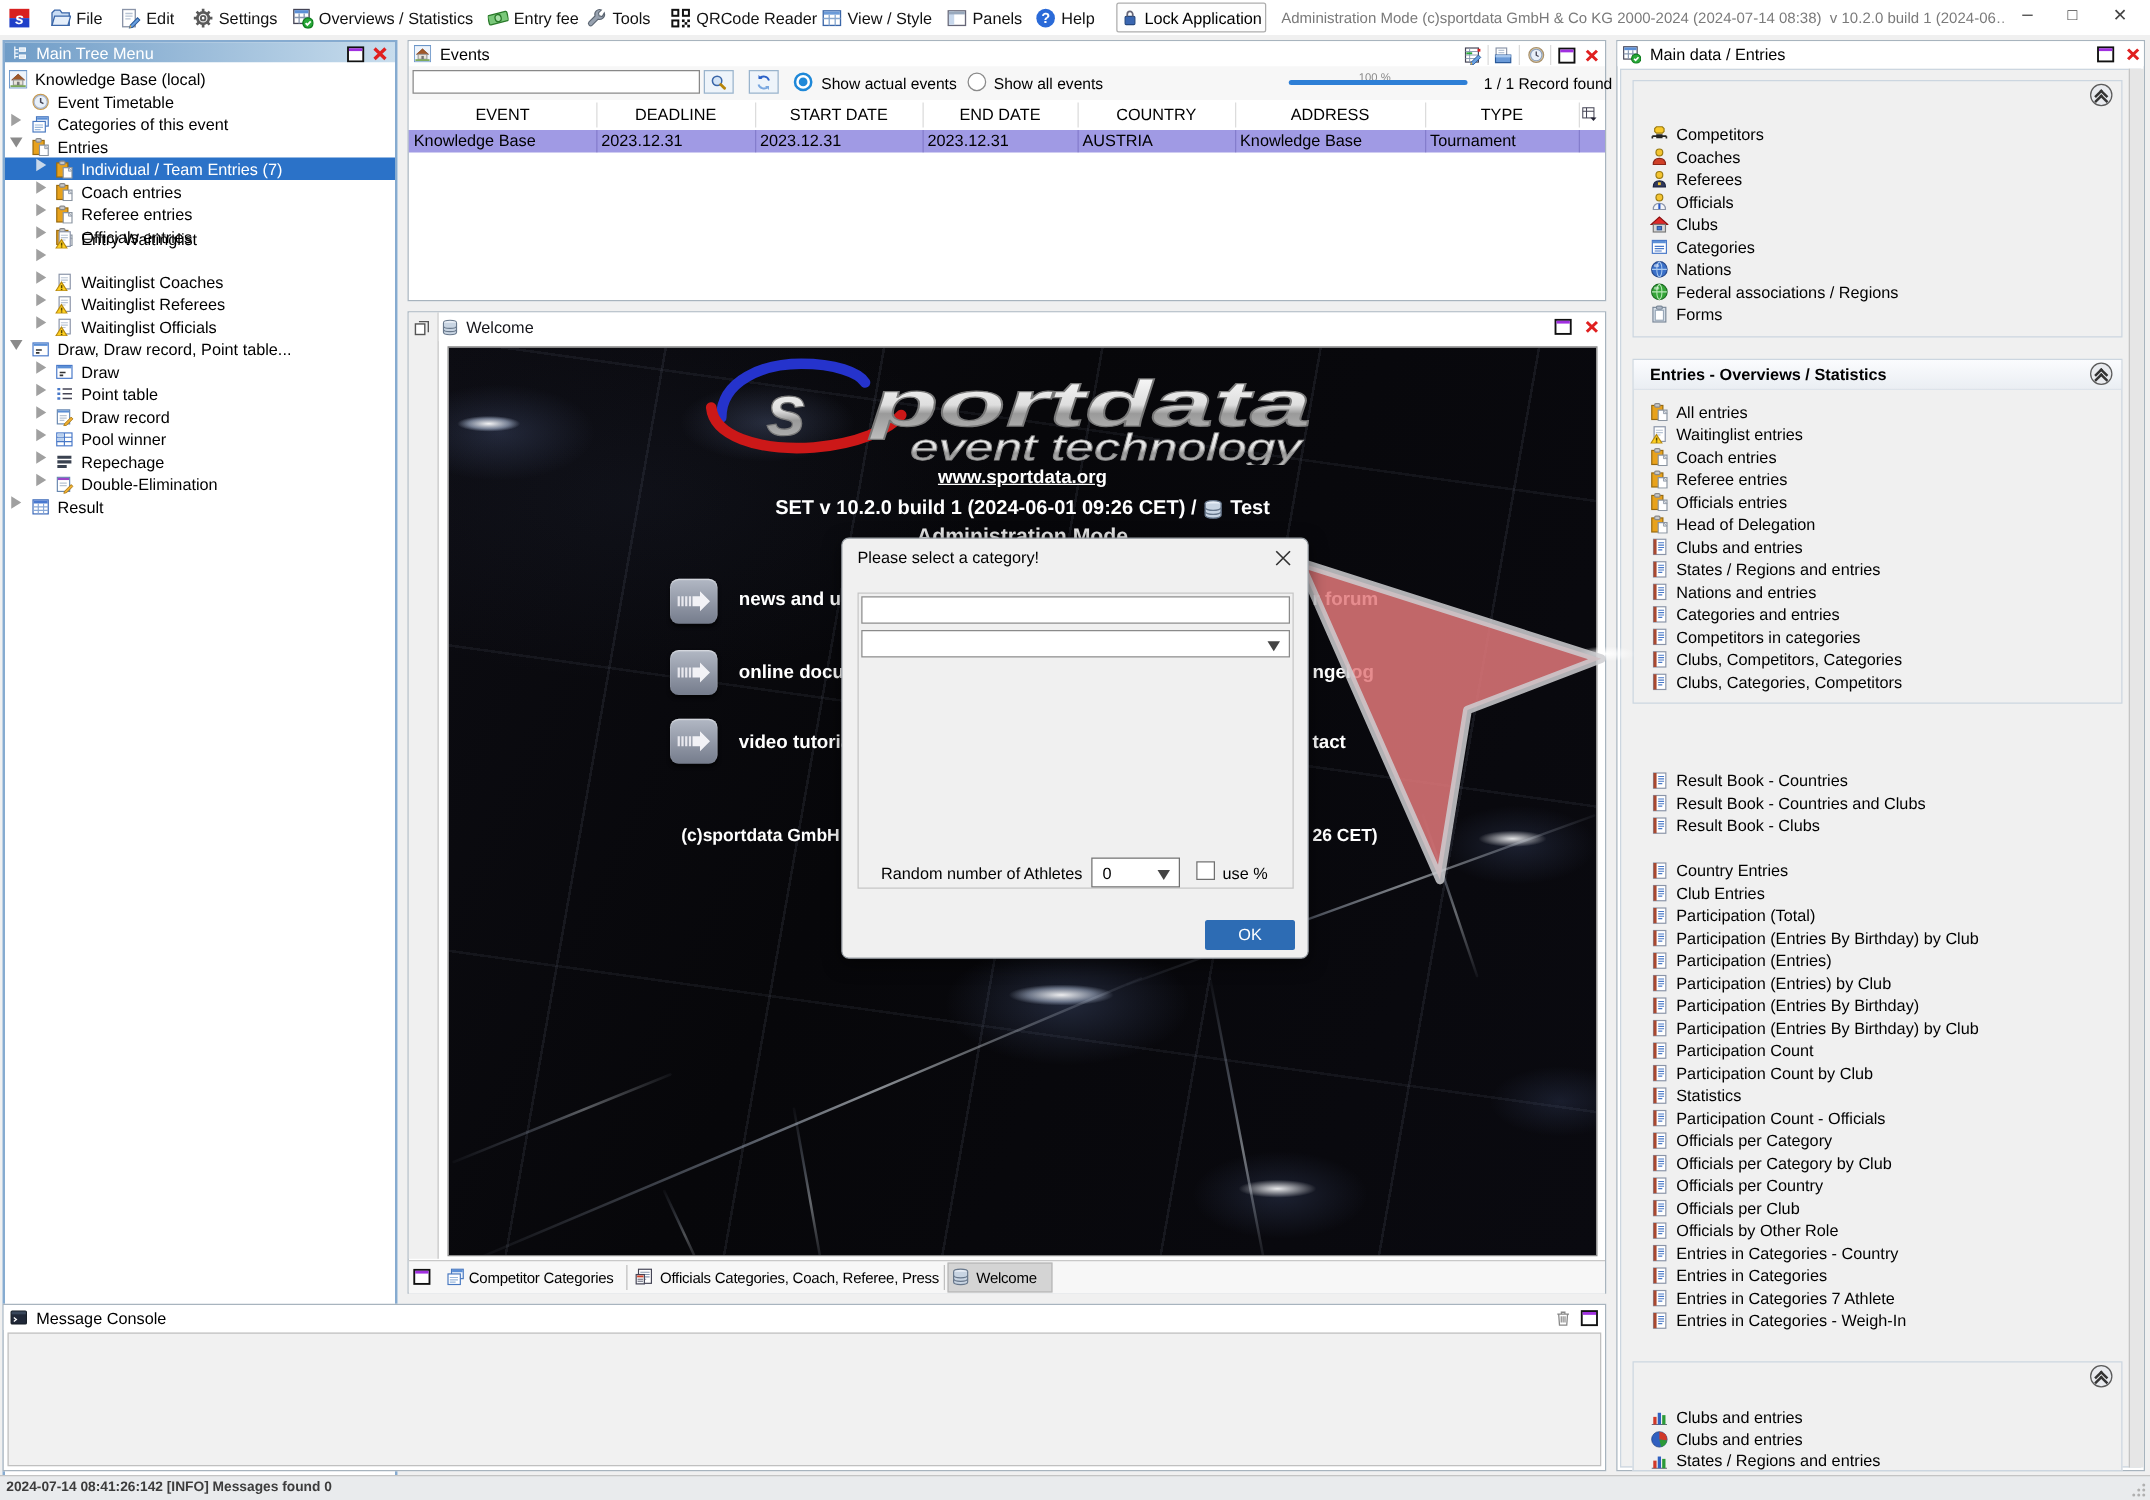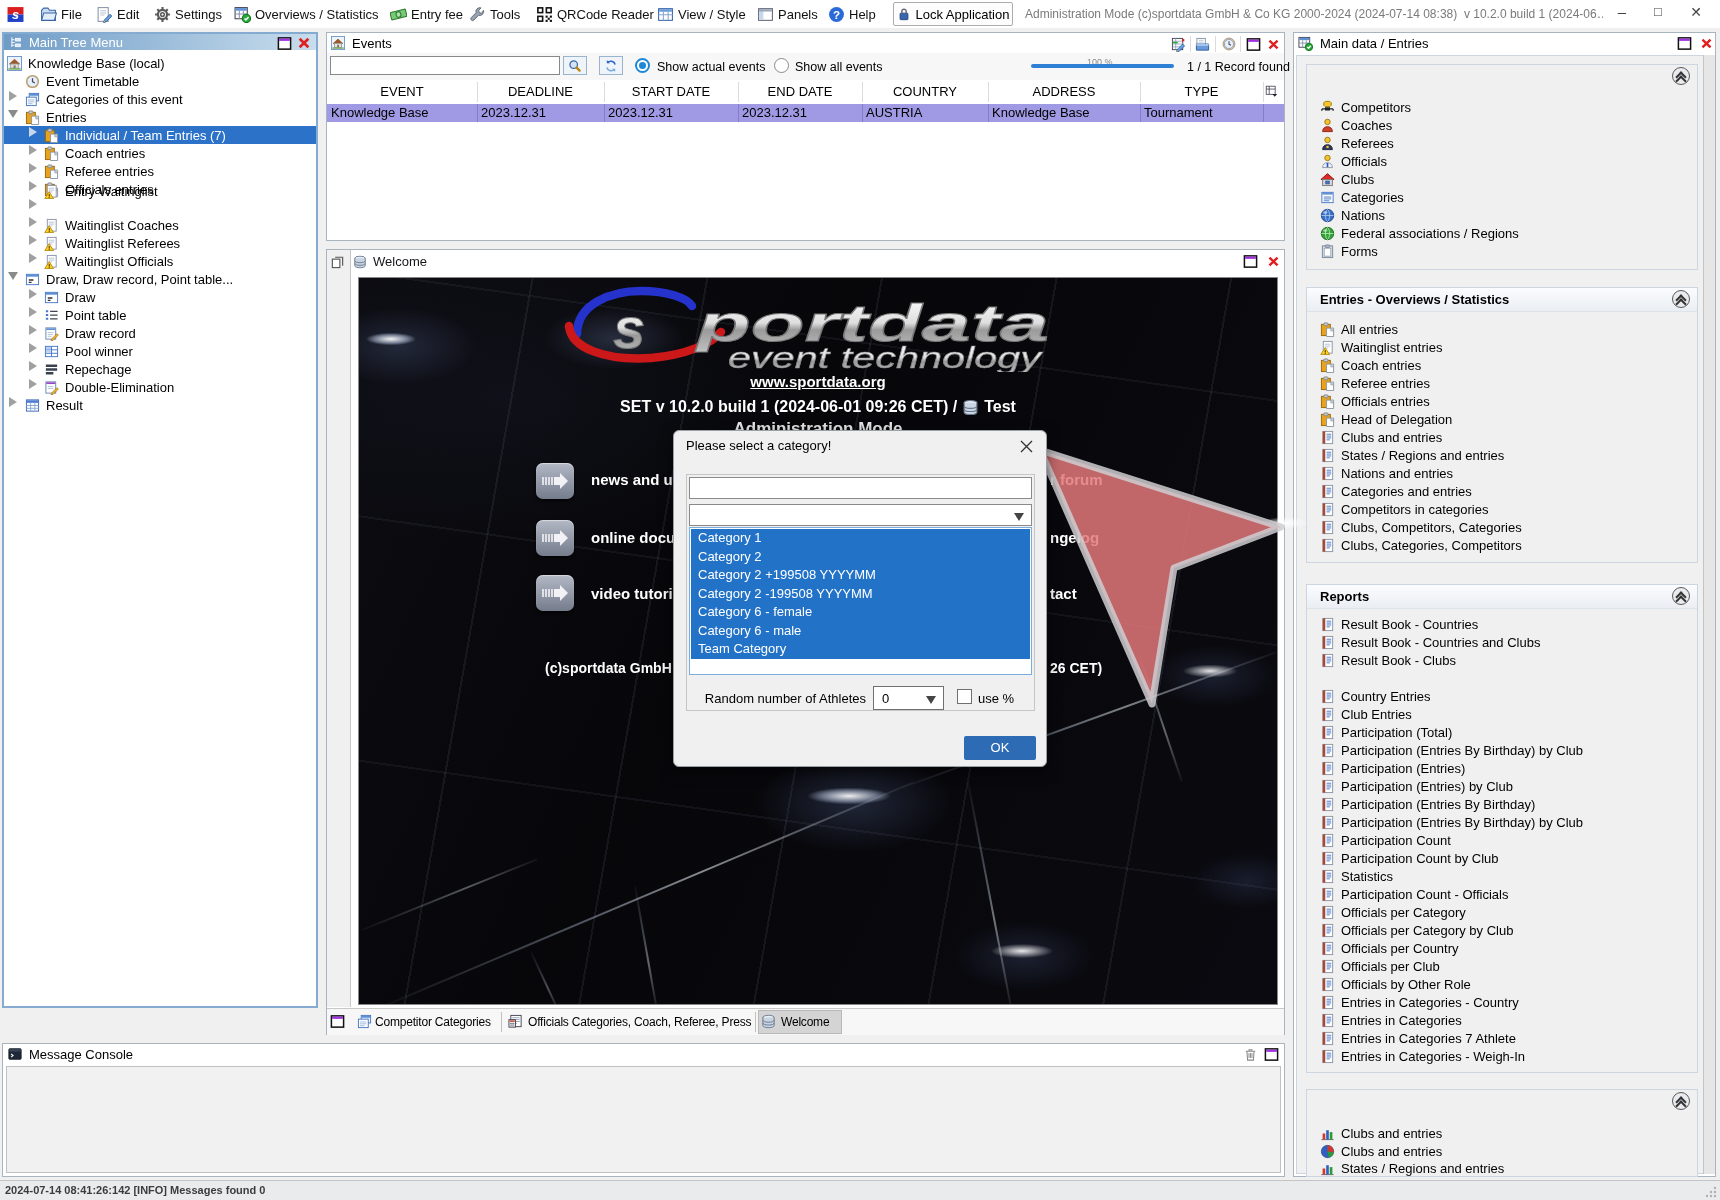"Main Tree Menu" div.abs { height: 976px -> 1169px }
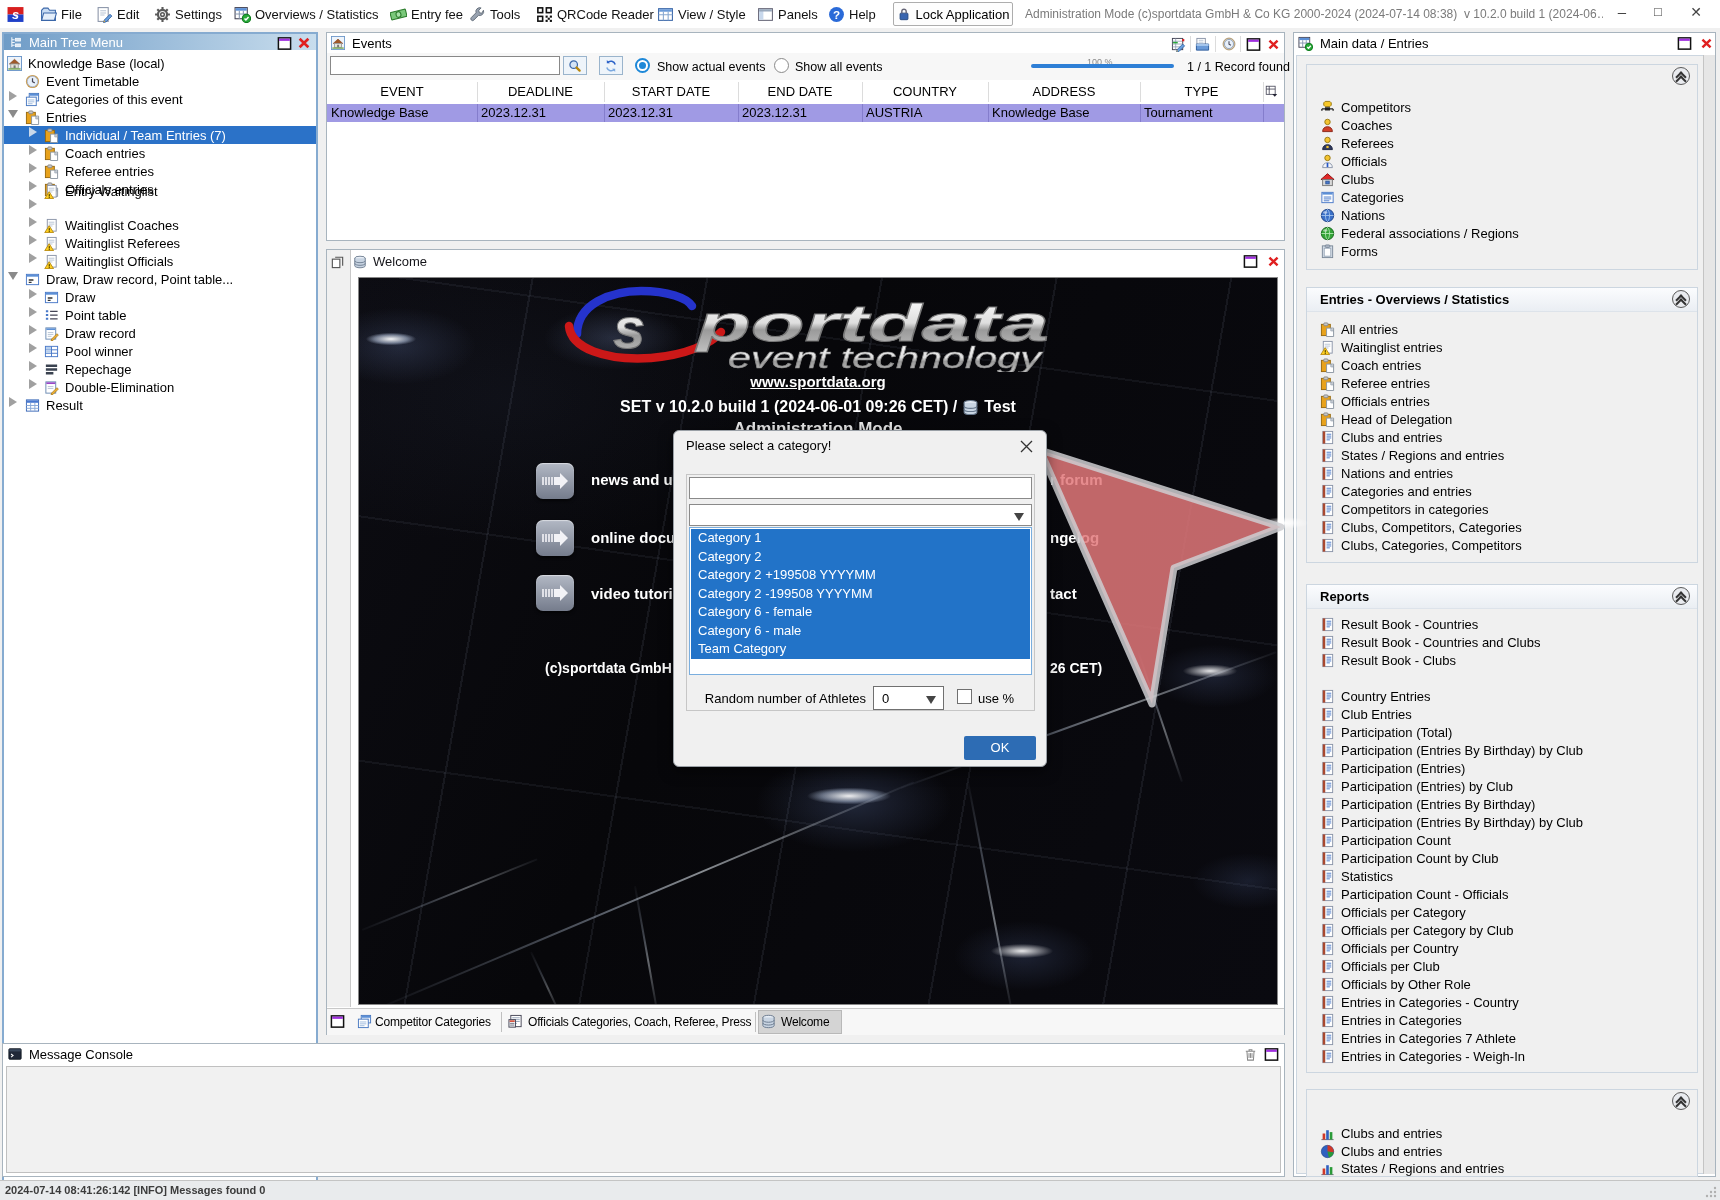"Category 1" div.abs { html: <div> <div> <div>Category 1</div> <div>Category 2</div> <div>Category 2 +199508 YYYYMM</div> <div>Category 2 -199508 YYYYMM</div> <div>Category 6 - female</div> <div>Category 6 - male</div> <div>Team Category</div> </div> </div> -> none }
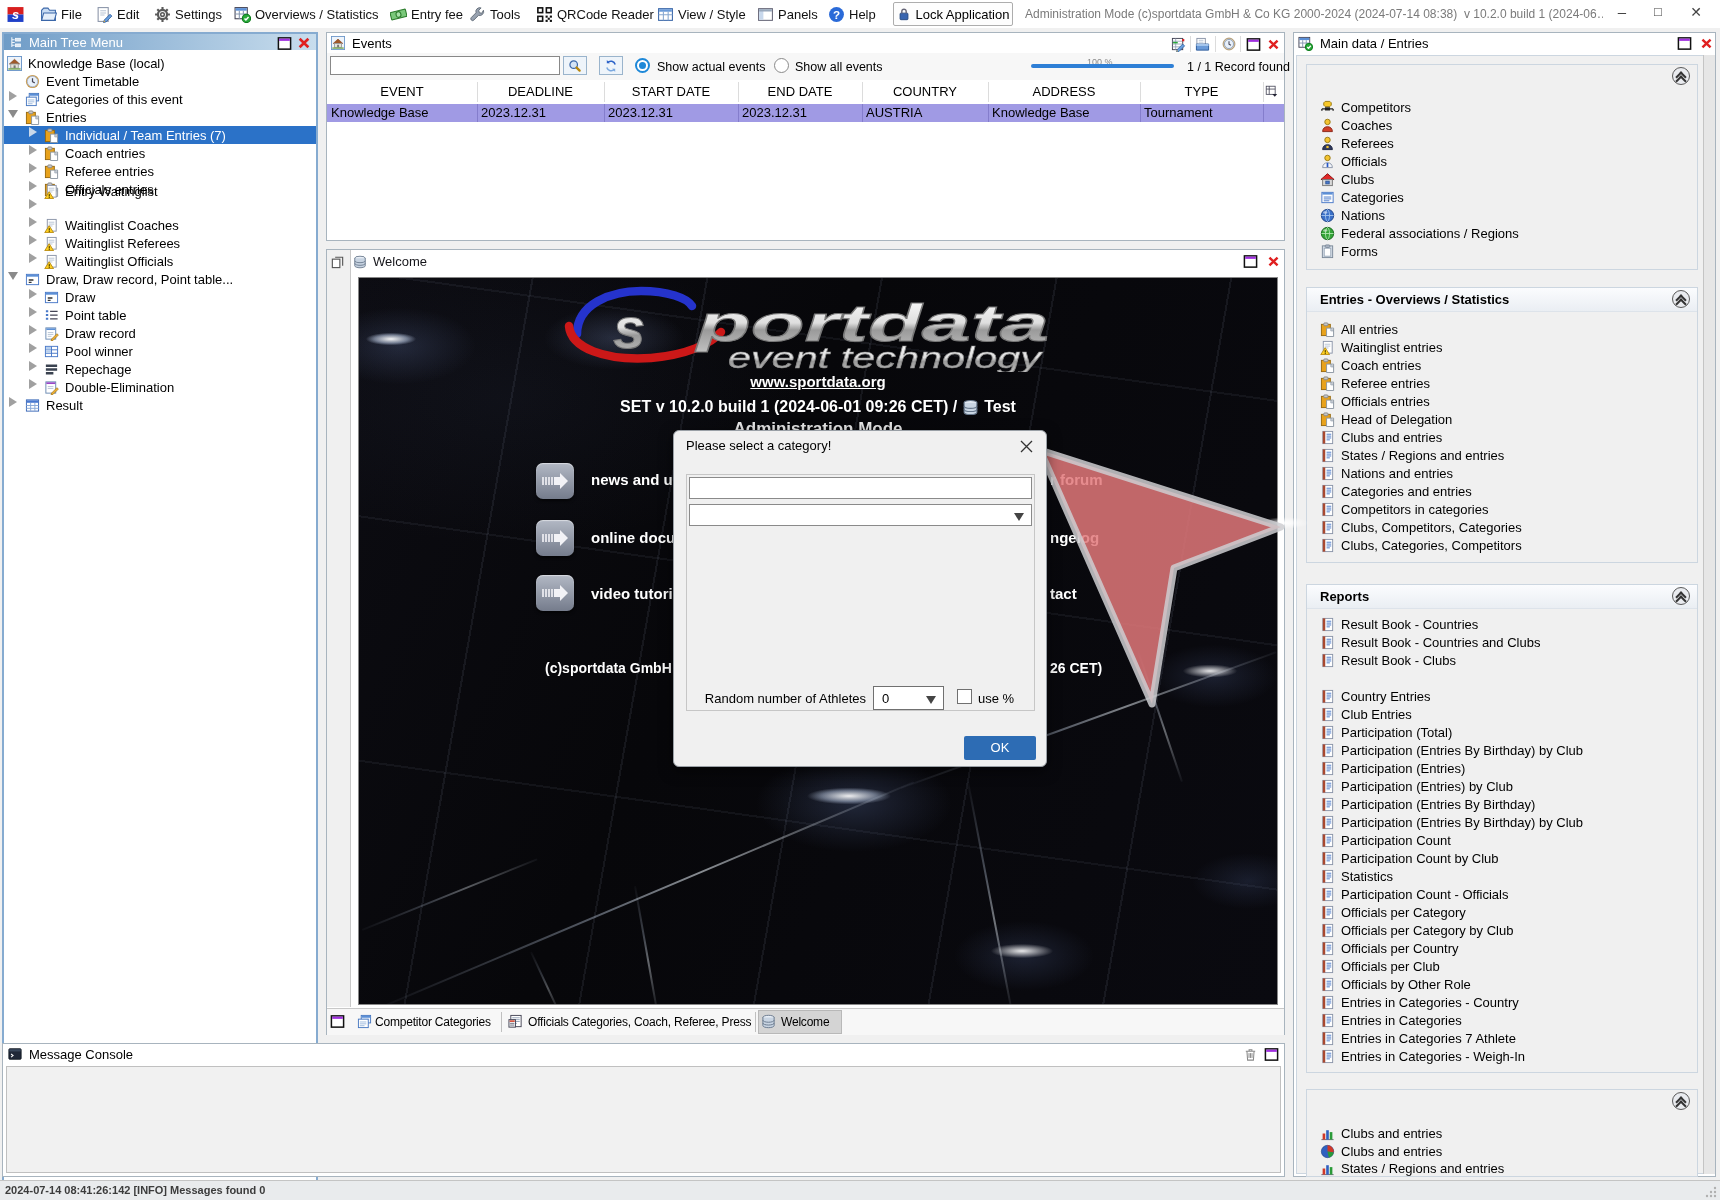"Reports" div.sec { html: <div> <div>Reports</div> <div></div> </div> -> none }
